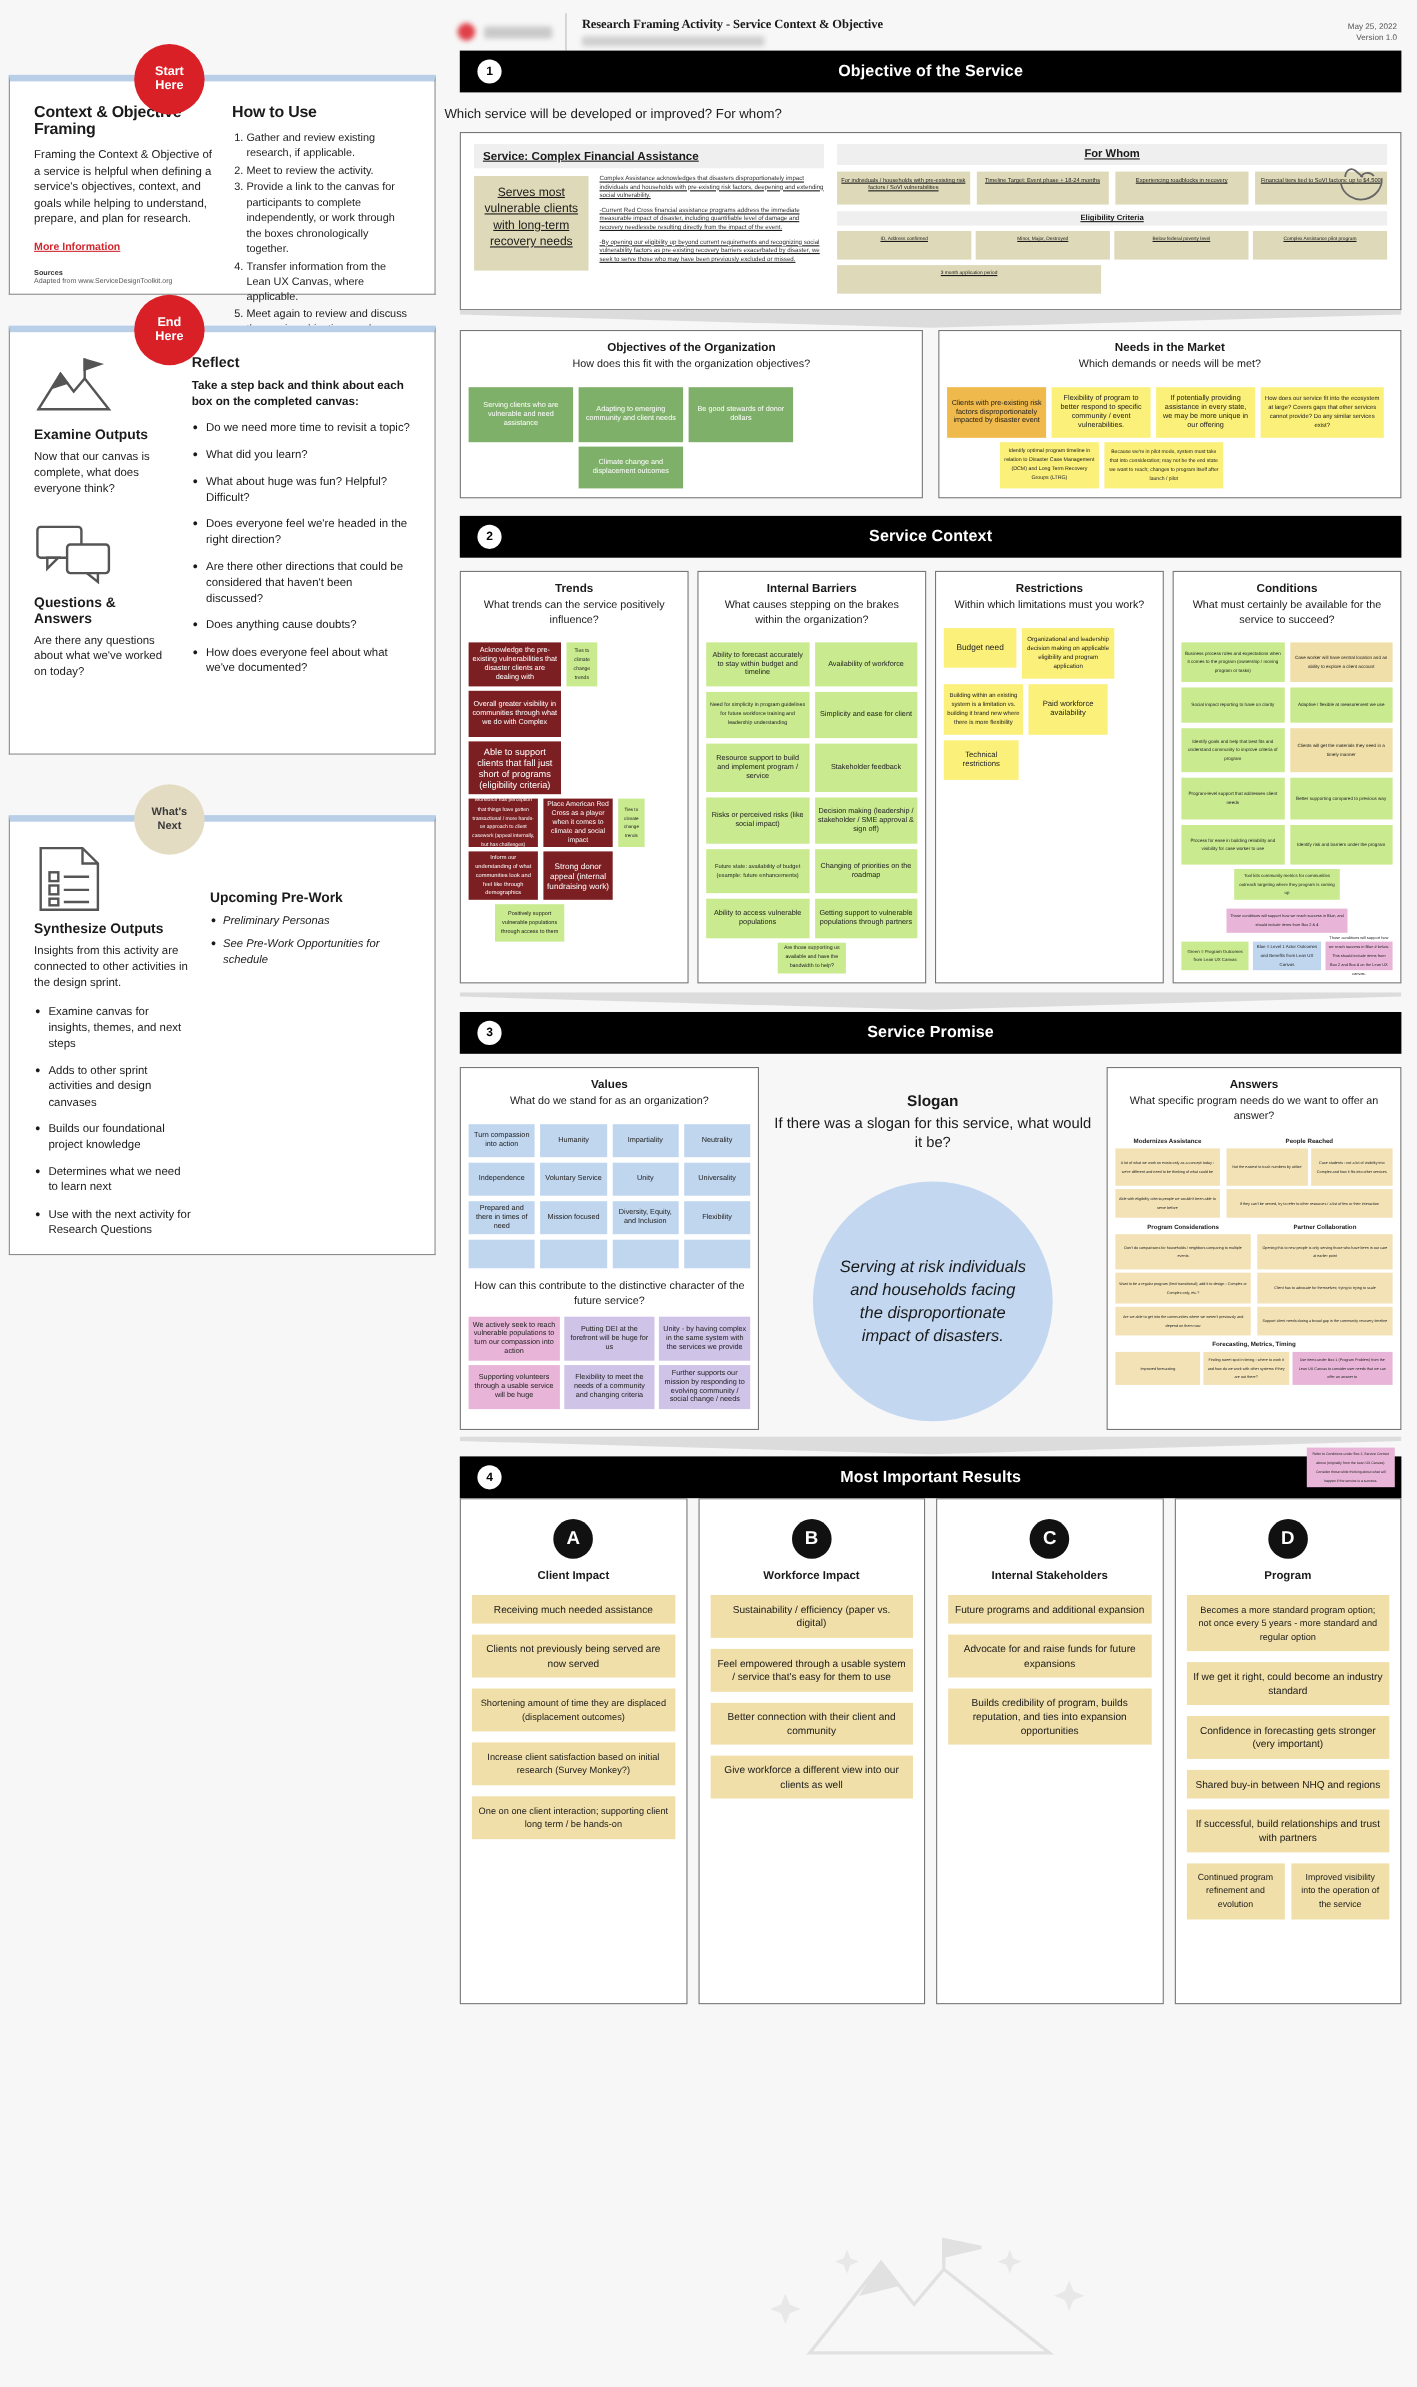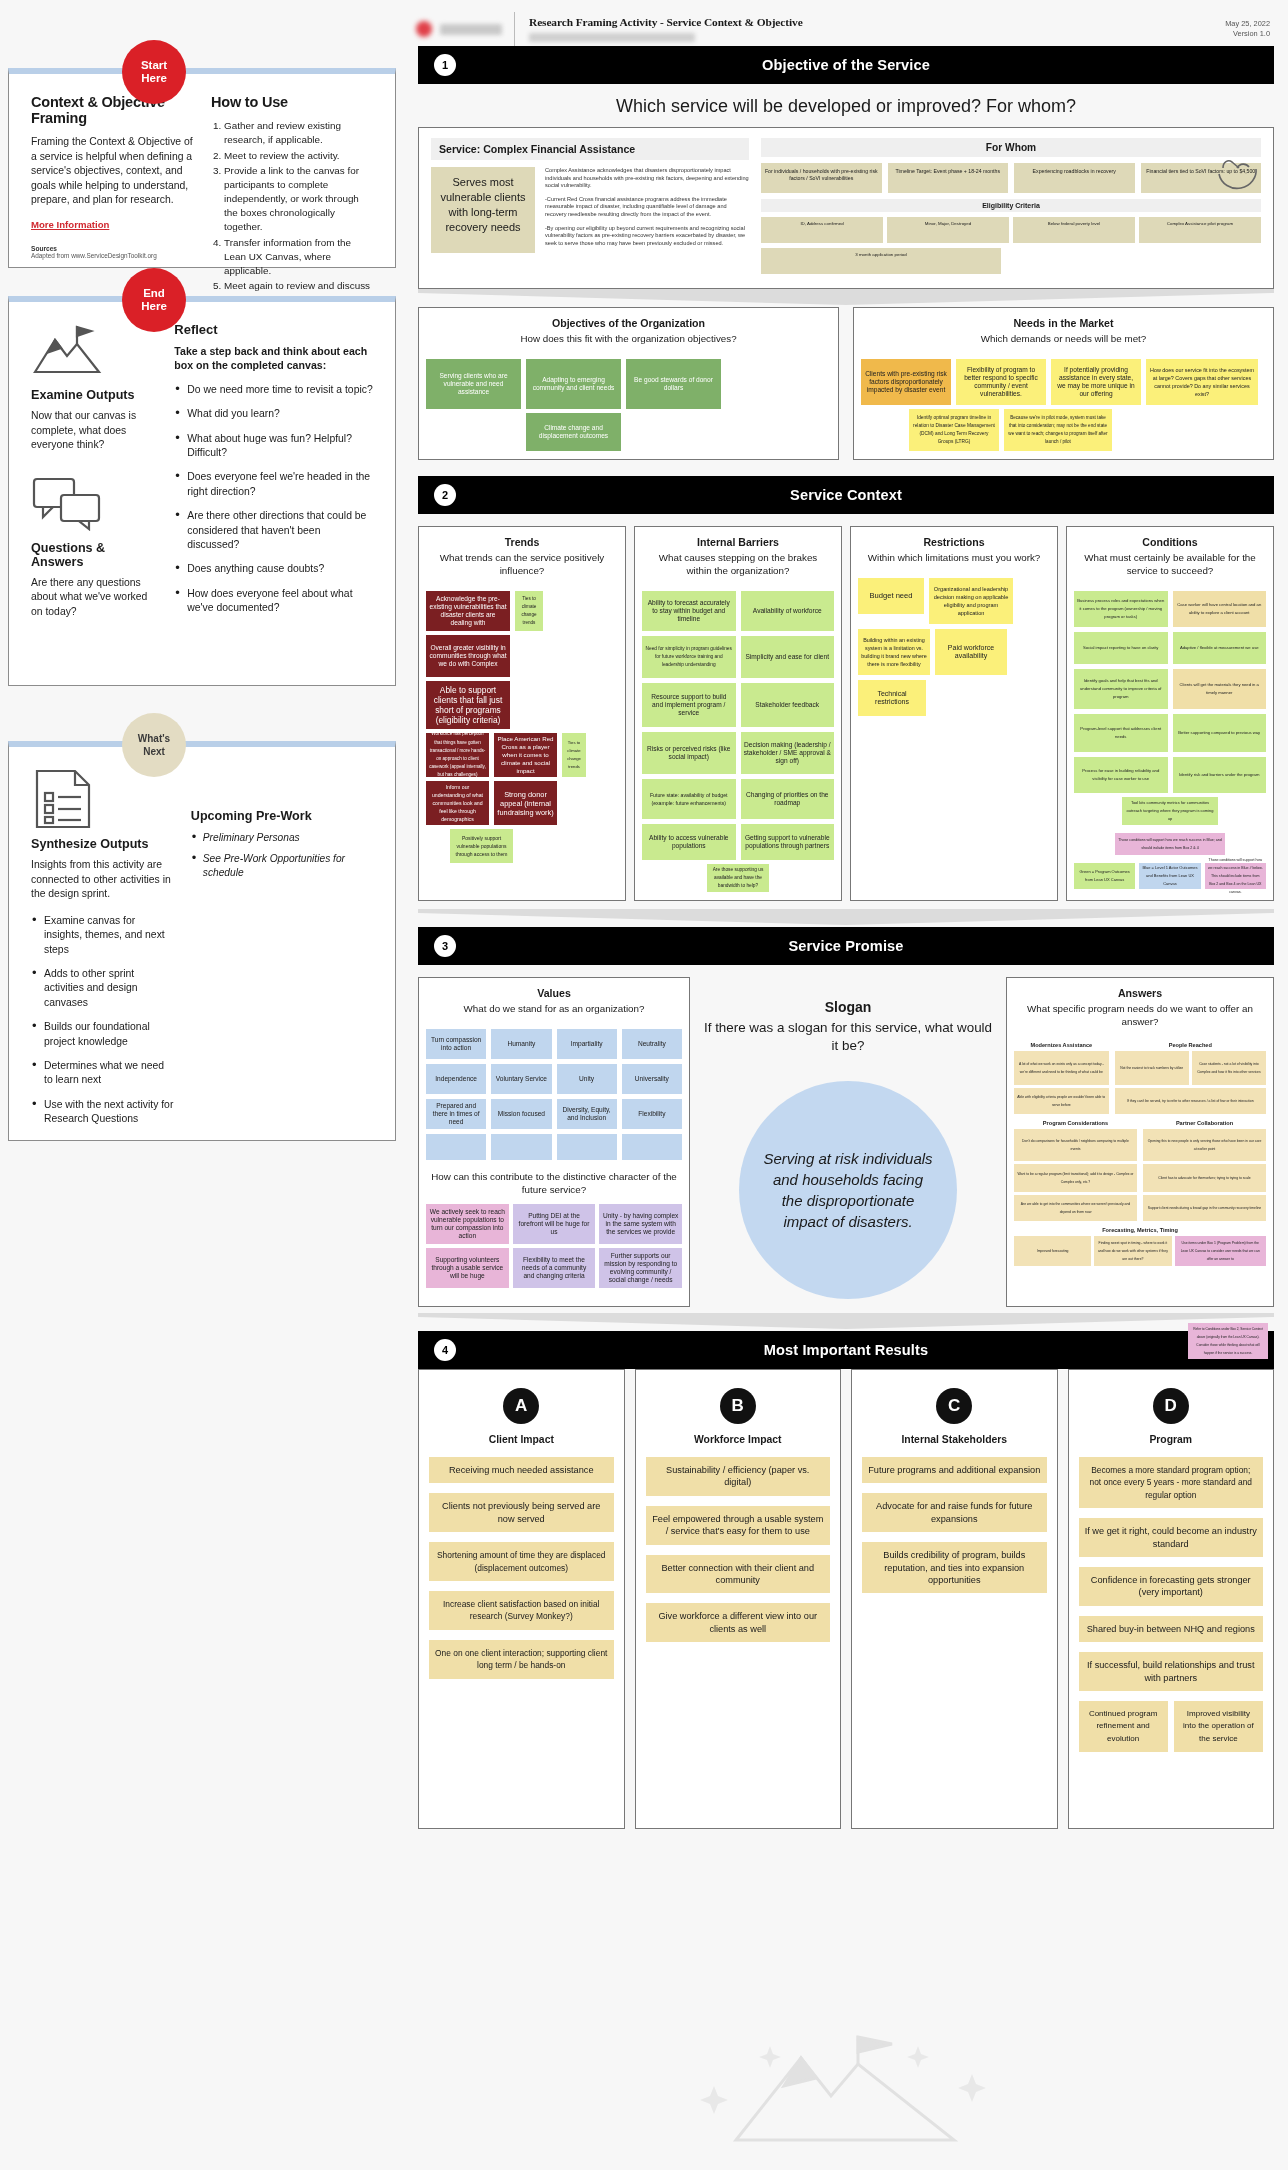"Which service will be developed" .qline { font-size: 18px -> 12px; text-align: center -> none }
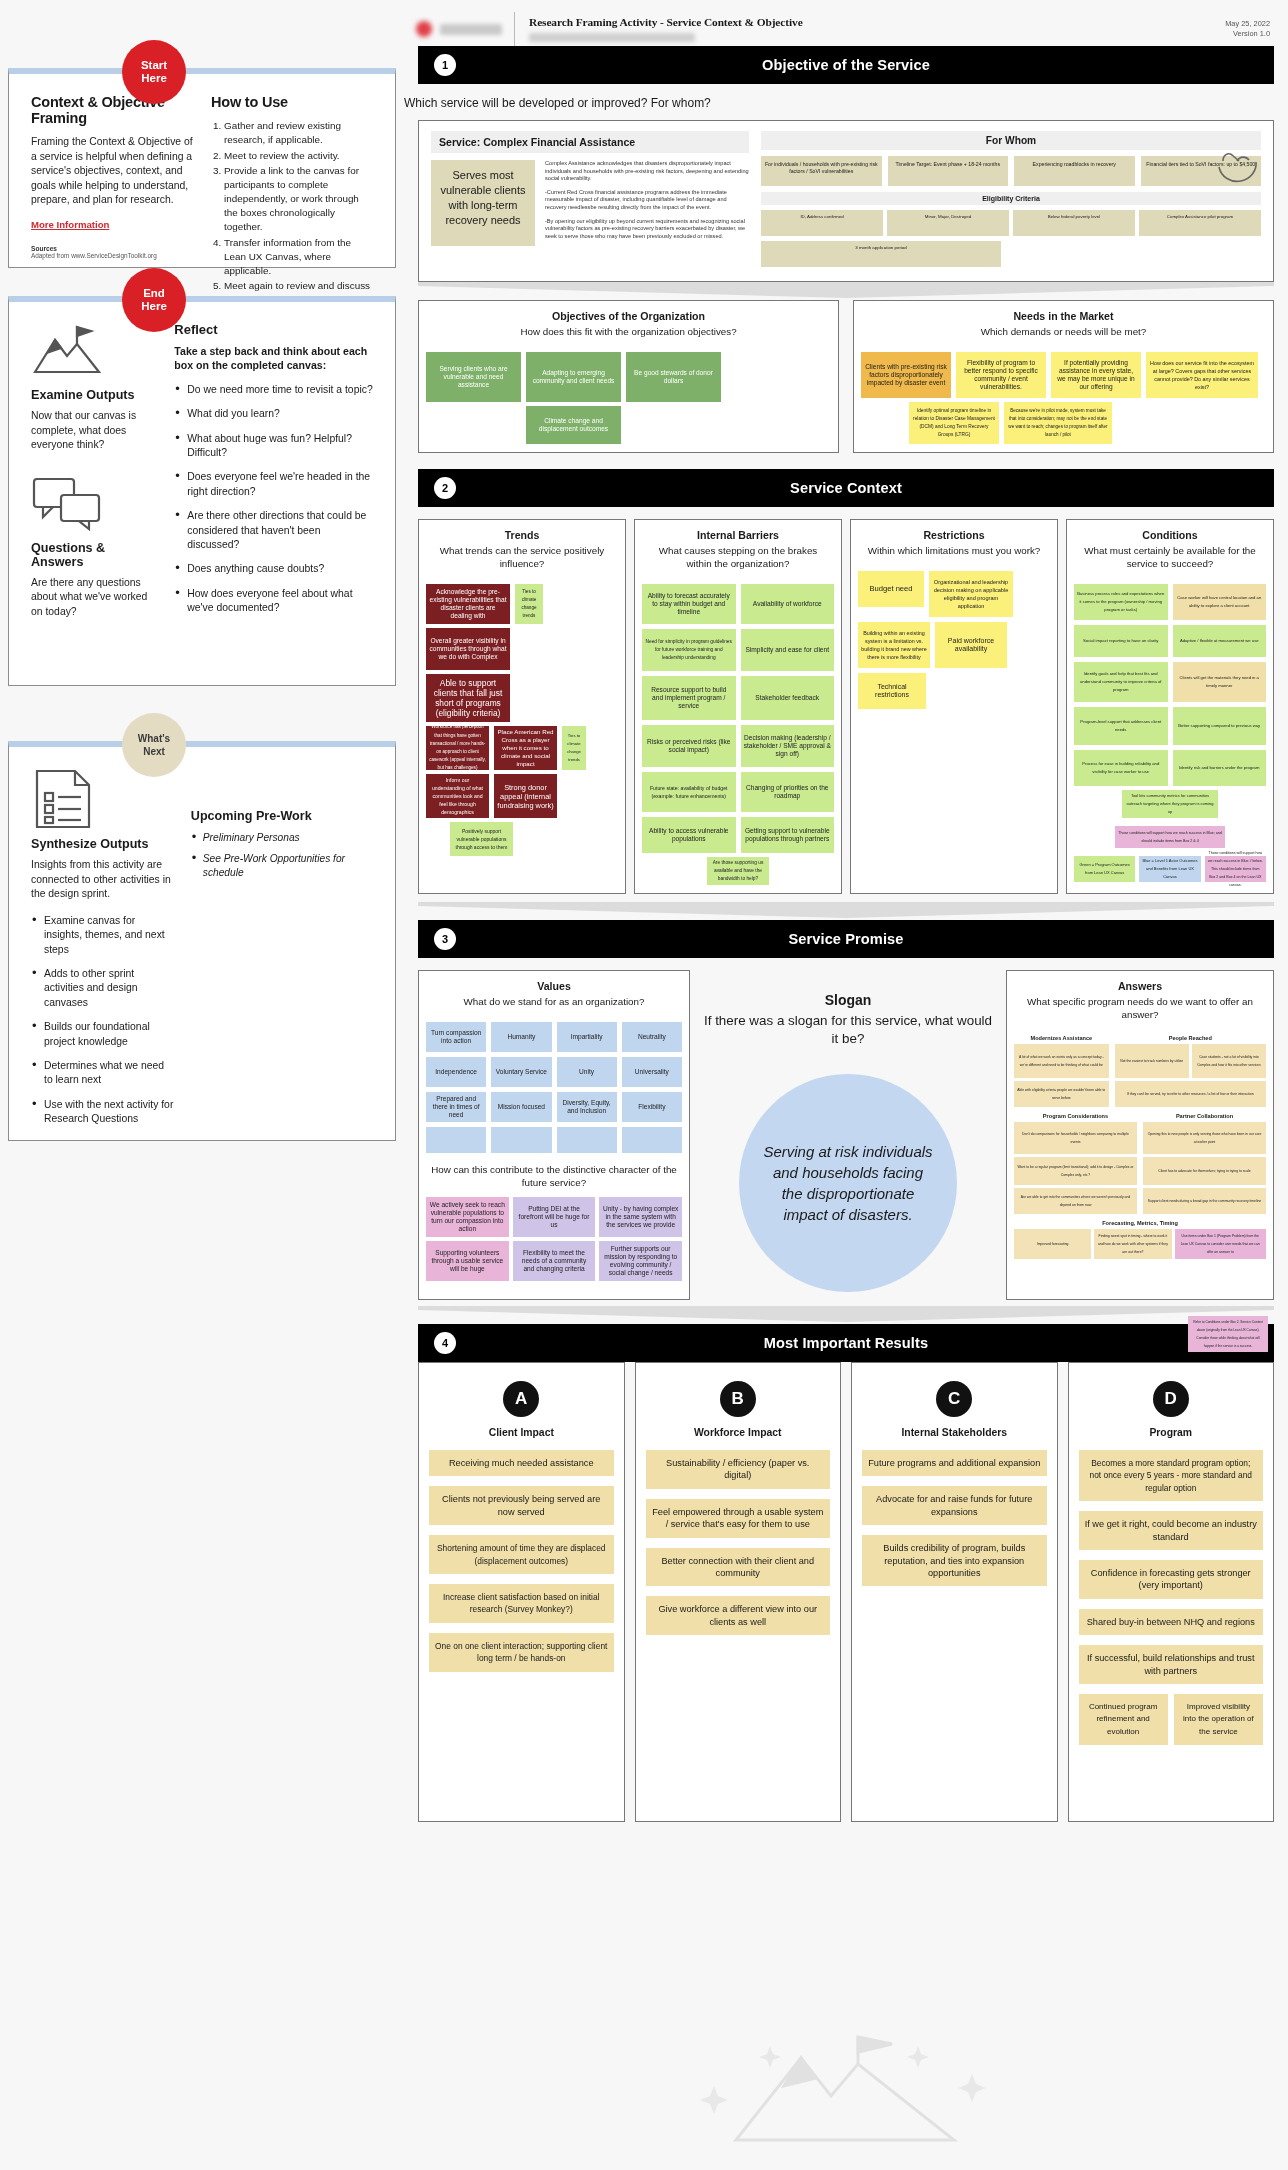"Service: Complex Financial Assistance" .svc-wrap { text-decoration: none -> underline }
